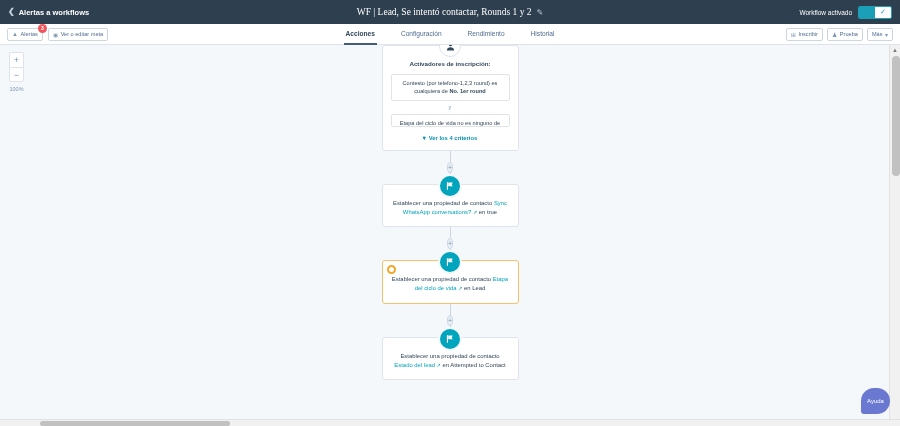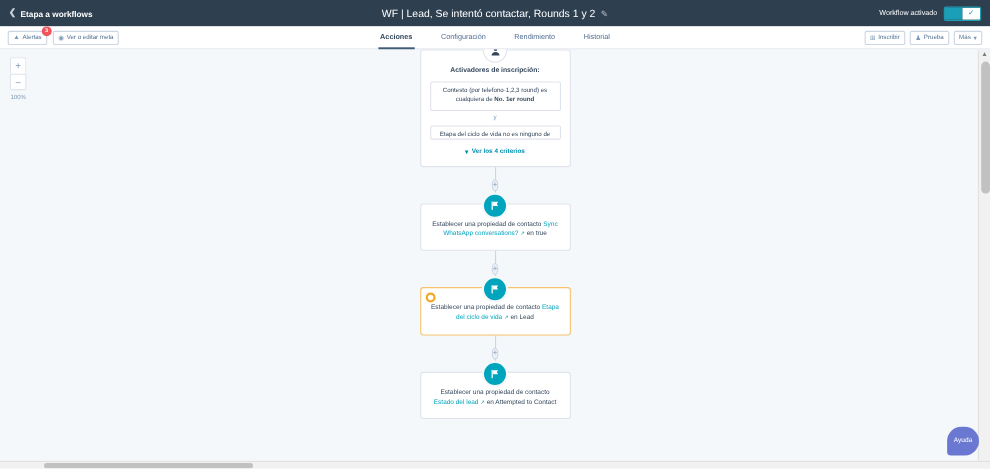"Etapa a workflows" span { text: Etapa -> Alertas }
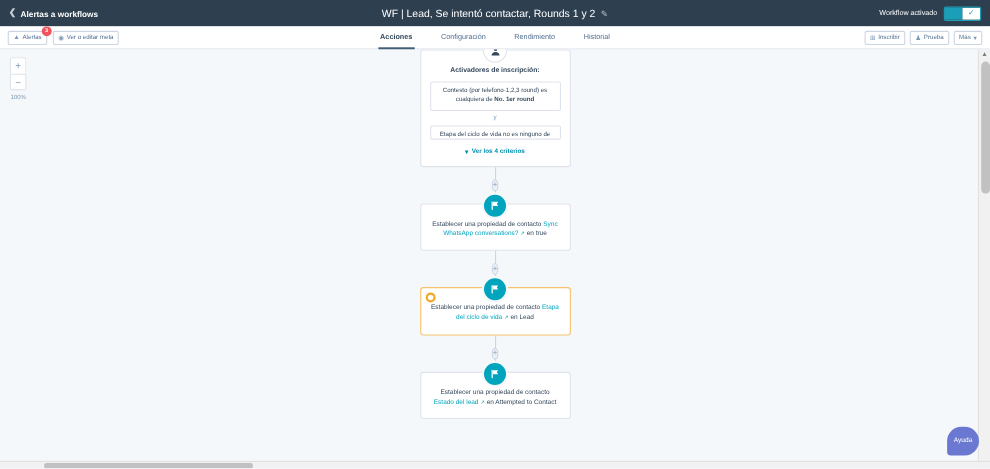"WF | Lead, Se intentó" .wf-title .t { font-family: none -> Liberation Serif, serif }
